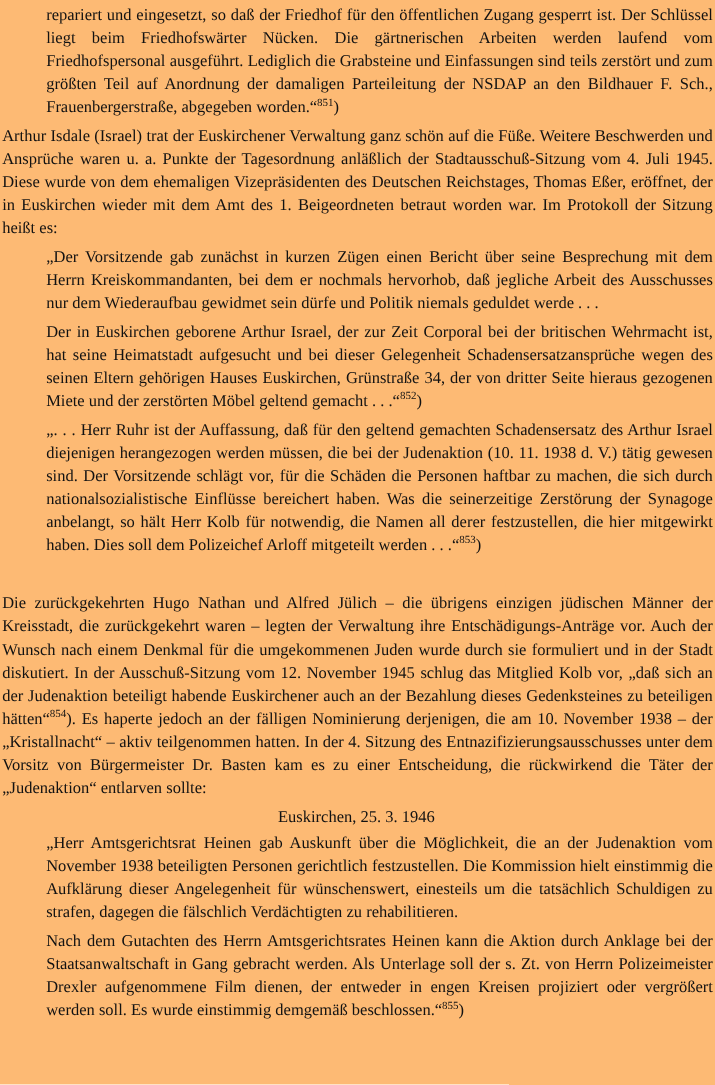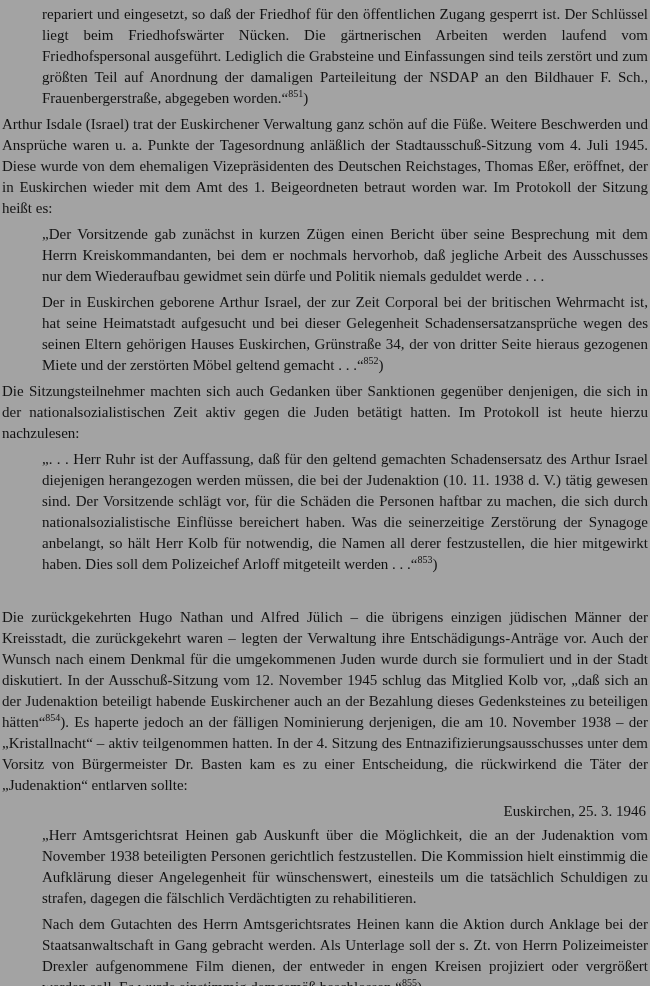"repariert und eingesetzt, so daß" .page { background: #a3a3a3 -> #fdba74 }
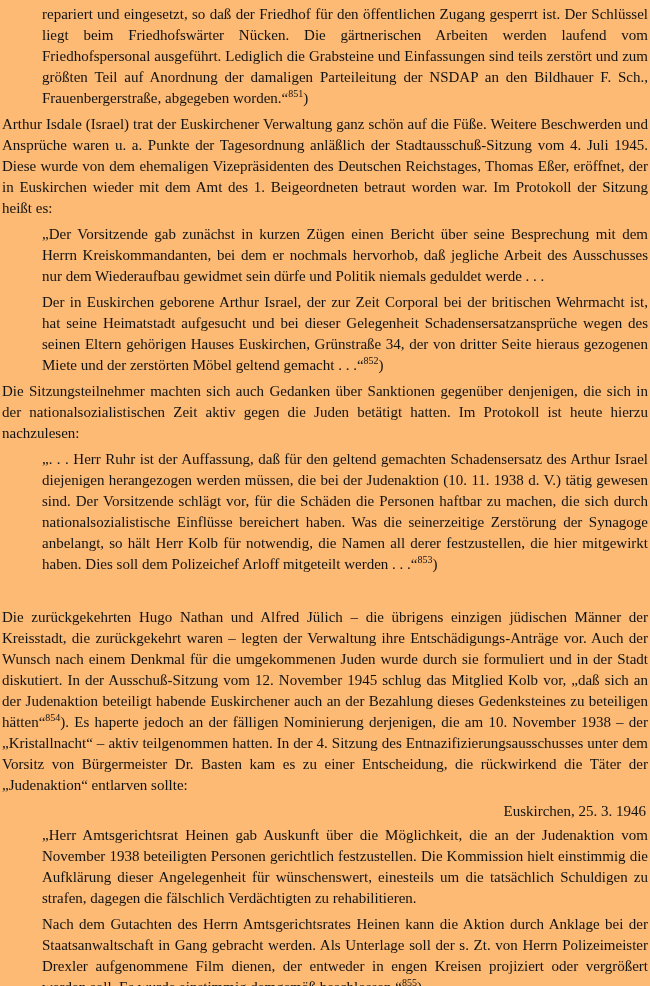"Die Sitzungsteilnehmer machten sich auch" p.blk { html: <p><span>Die Sitzungsteilnehmer machten sich auch Gedanken über Sanktionen gegenüber denjenigen, die sich in der nationalsozialistischen Zeit aktiv gegen die Juden betätigt hatten. Im Protokoll ist heute hierzu nachzulesen:</span></p> -> none }
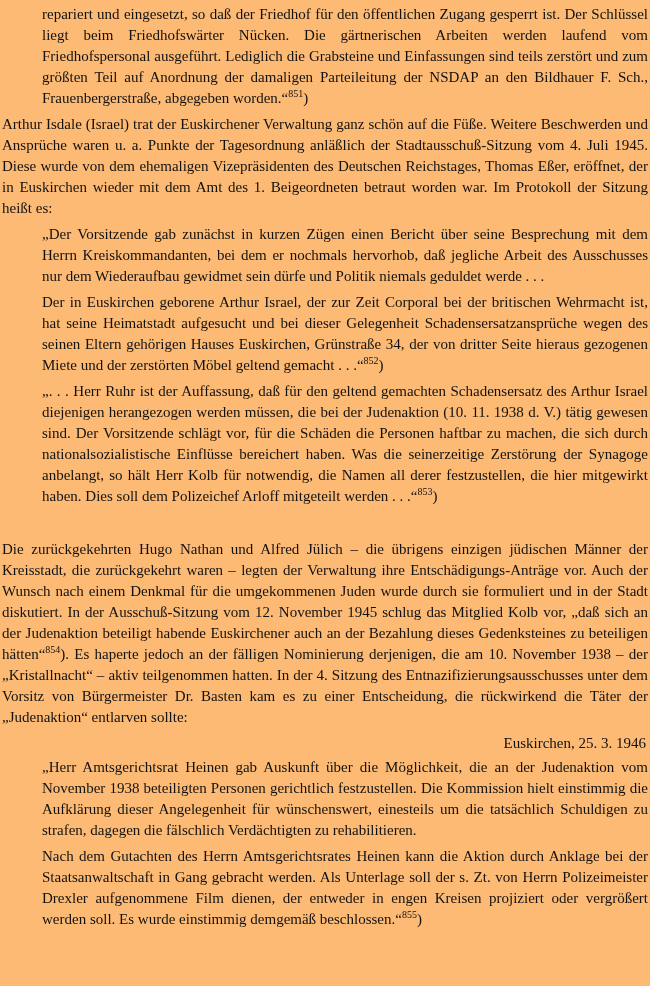"Euskirchen, 25. 3. 1946" p.dateline { text-align: right -> center }
